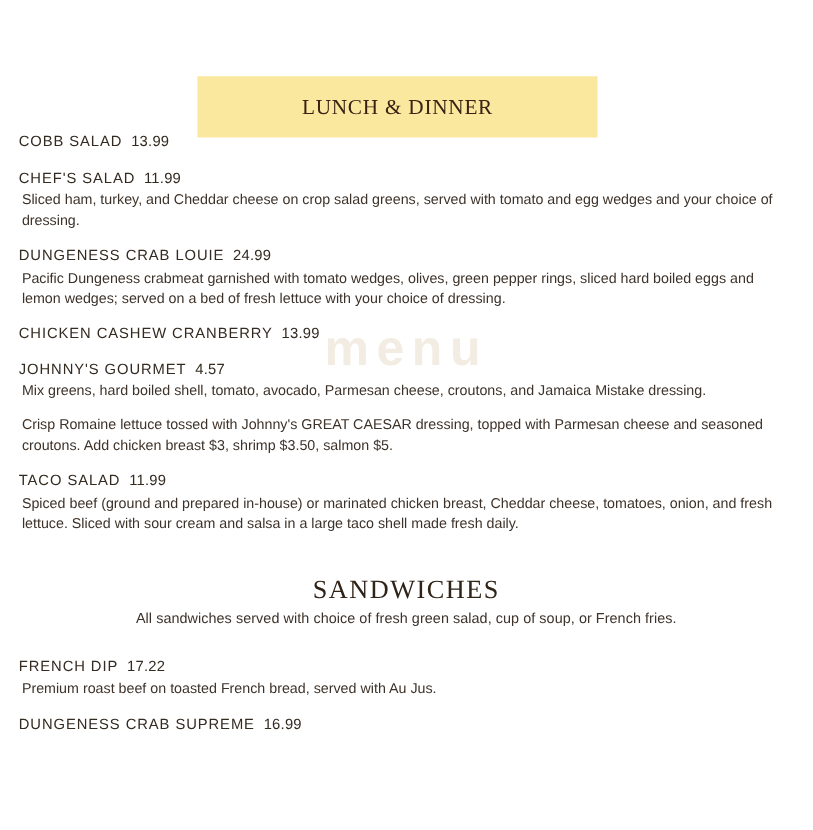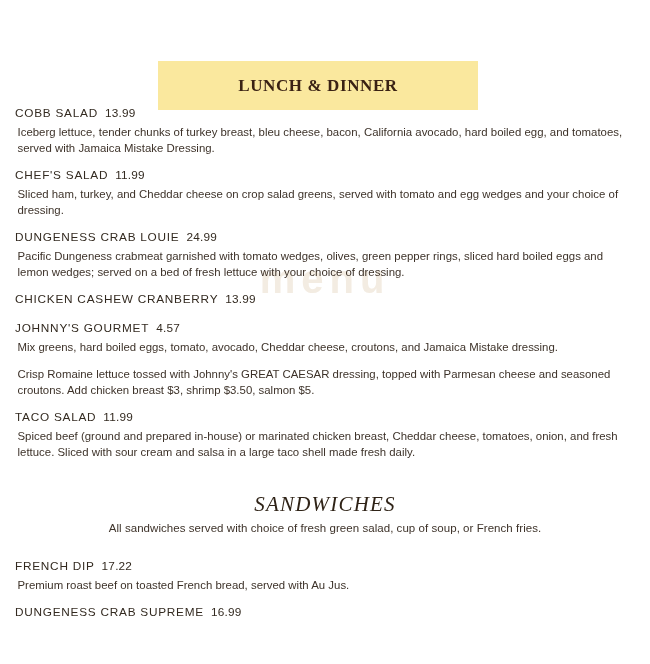"LUNCH & DINNER" .banner-title { font-weight: 700 -> 400 }
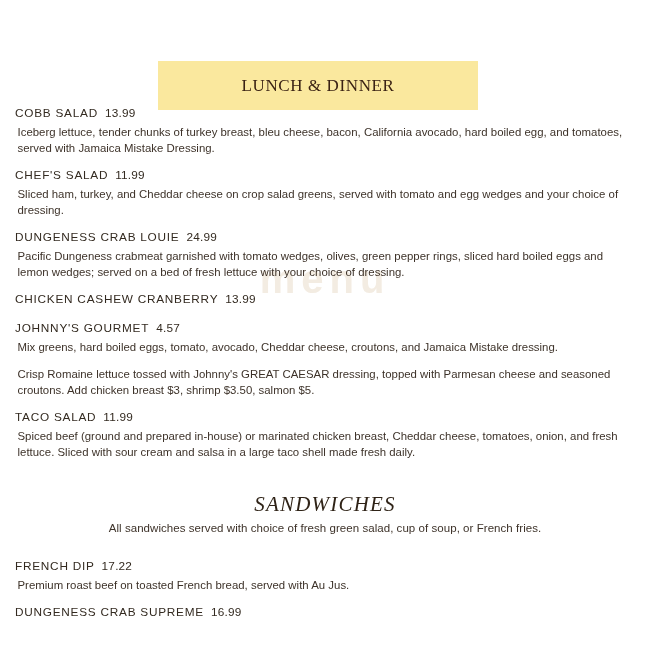"Iceberg lettuce, tender chunks of" div.item-desc { html: <div>Iceberg lettuce, tender chunks of turkey breast, bleu cheese, bacon, California avocado, hard boiled egg, and tomatoes, served with Jamaica Mistake Dressing.</div> -> none }
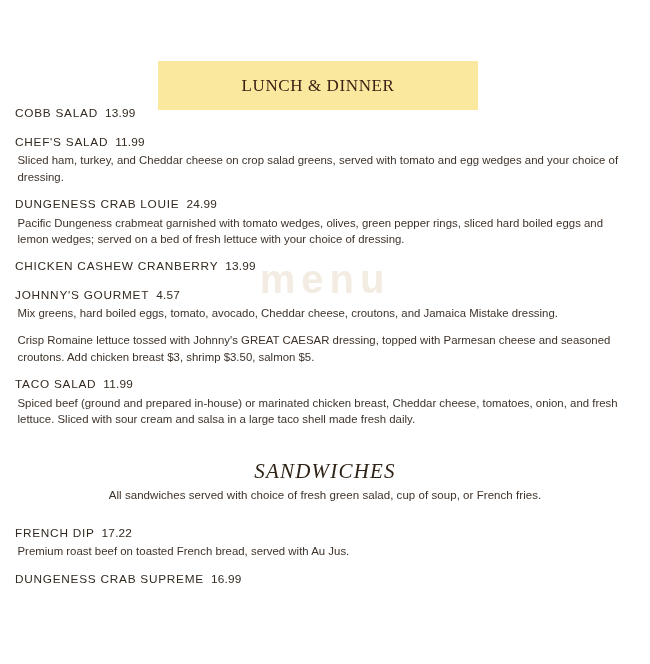"Mix greens, hard boiled eggs," div.item-desc { text: eggs, tomato, avocado, Cheddar -> shell, tomato, avocado, Parmesan }
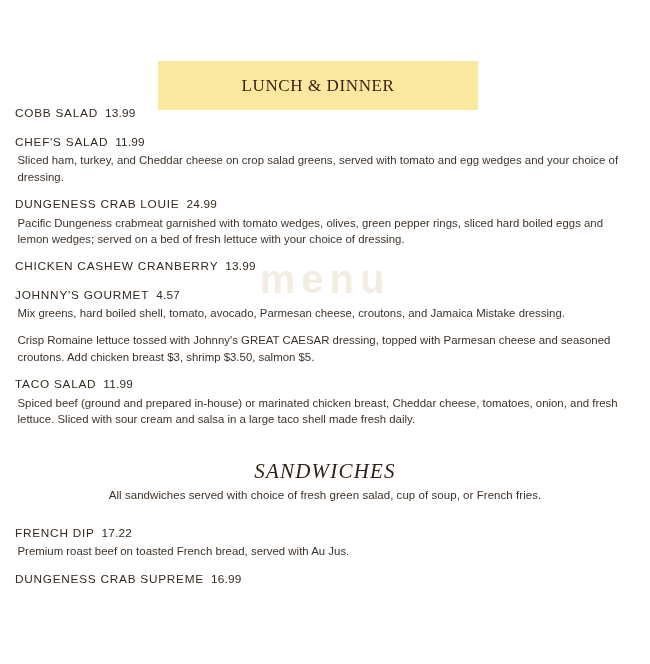"SANDWICHES" .section-title { font-style: italic -> none }
